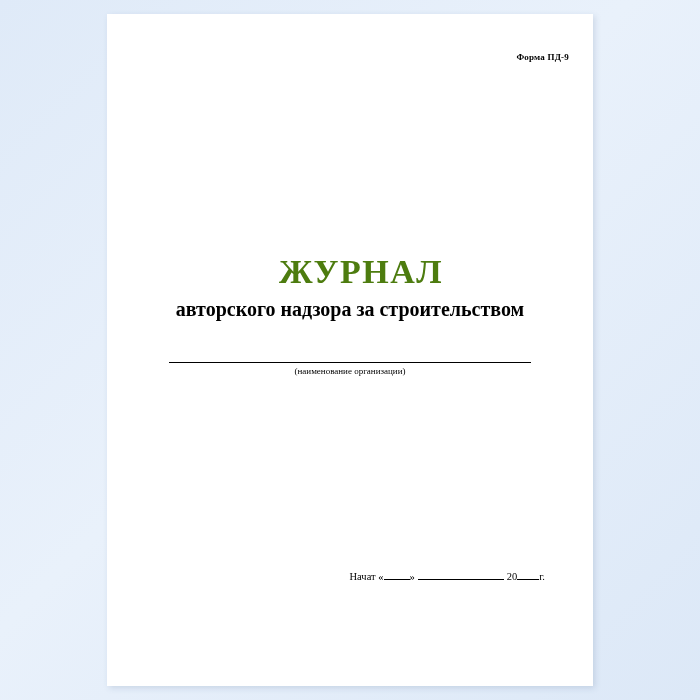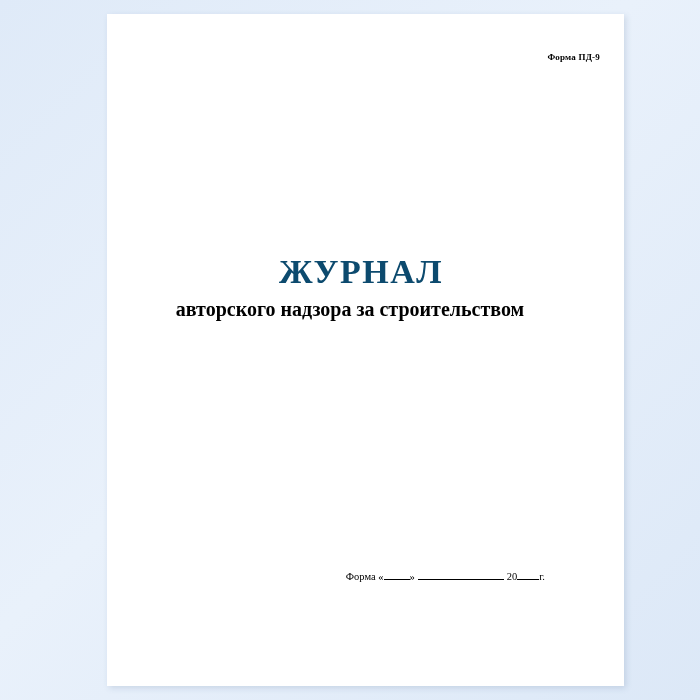"Форма ПД-9" #document-page { padding-left: 31px -> none }
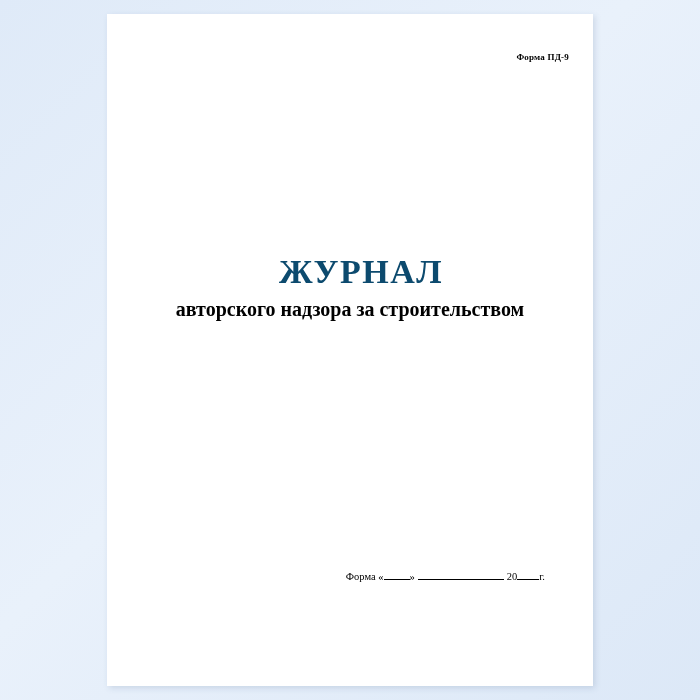"ЖУРНАЛ" .doc-title { color: #0c4a6e -> #4d7c0f }
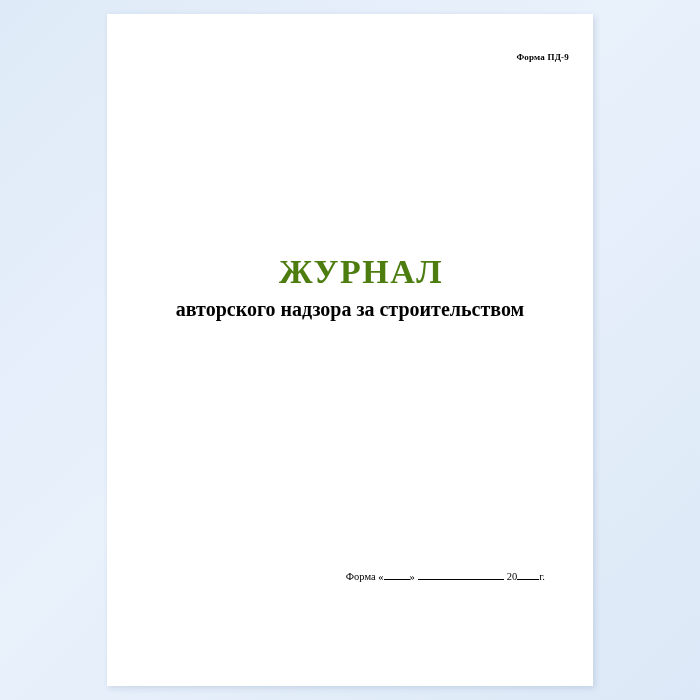"(наименование организации)" div.org-block { html: none -> <div> <div></div> <div>(наименование организации)</div> </div> }
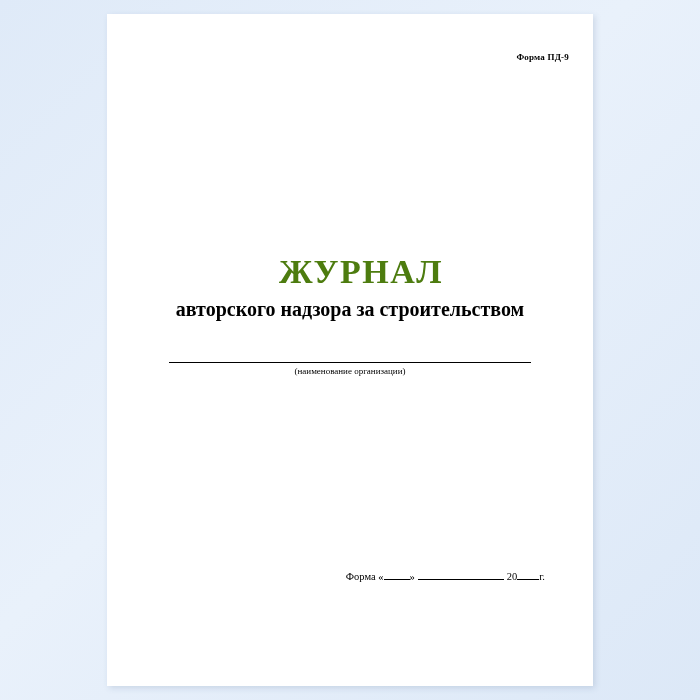"Форма «" span.date-label { text: Форма -> Начат }
